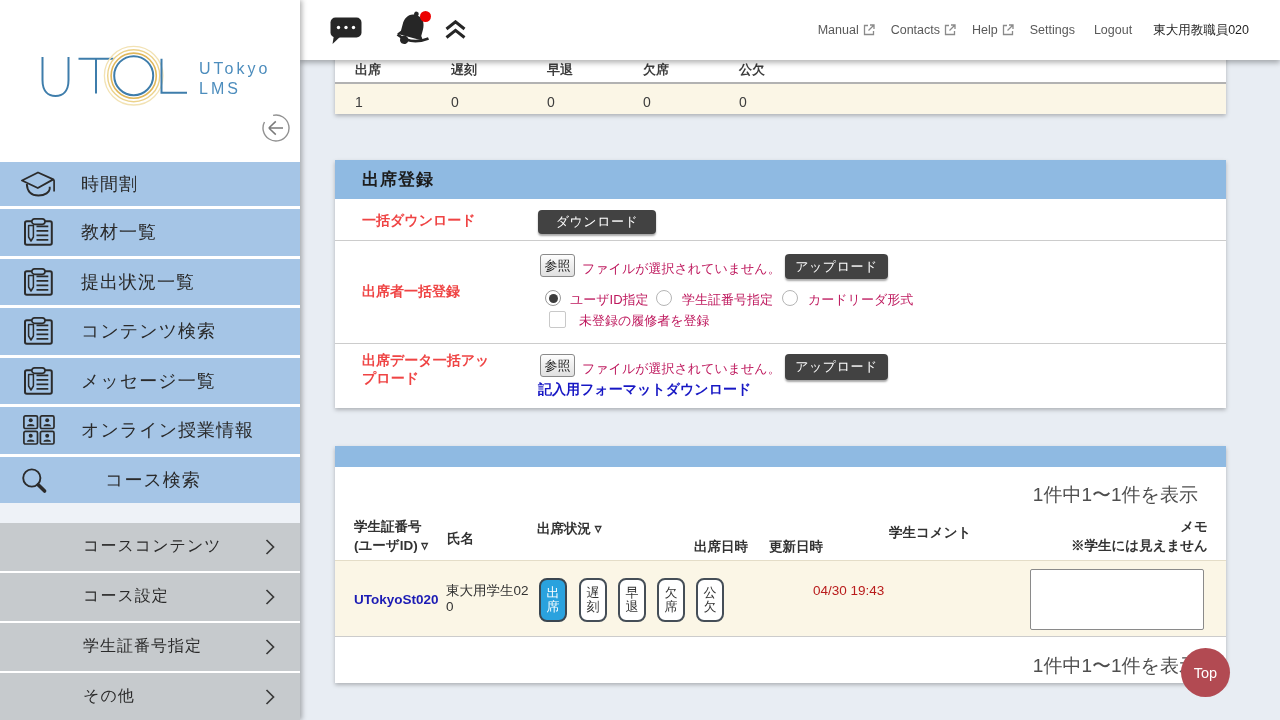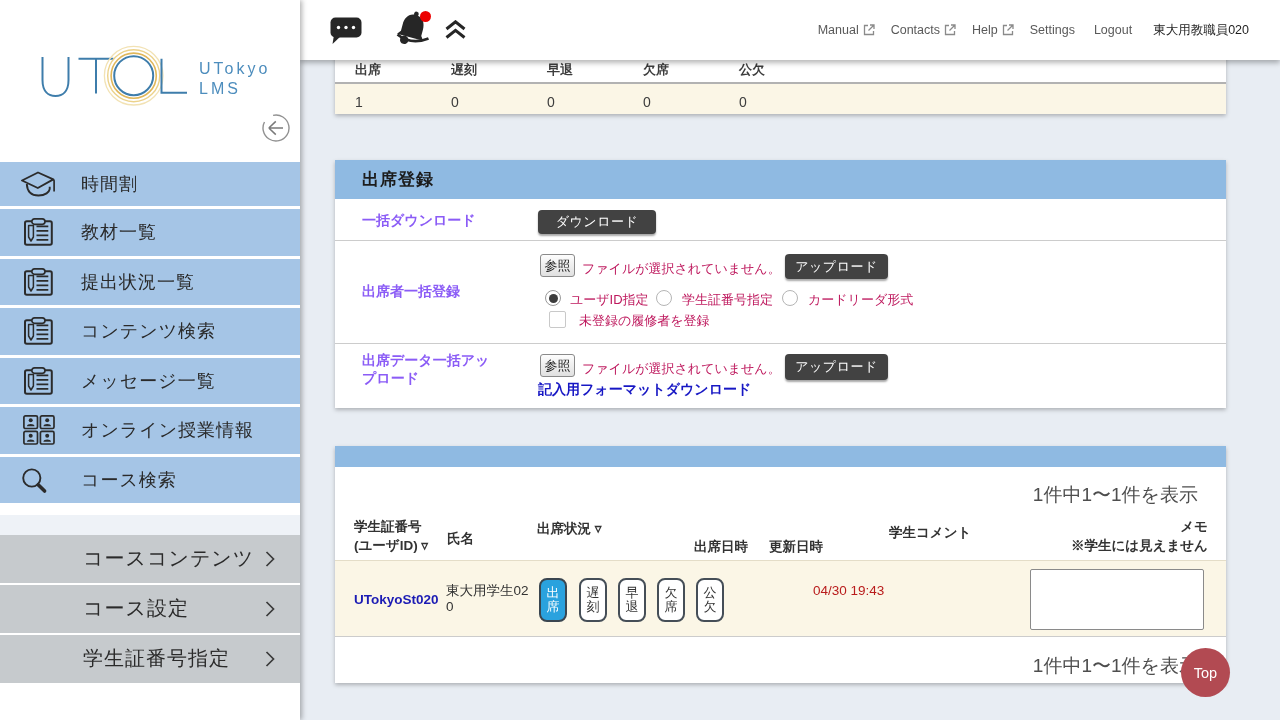"一括ダウンロード" .flabel { color: #8b5cf6 -> #ef4444 }
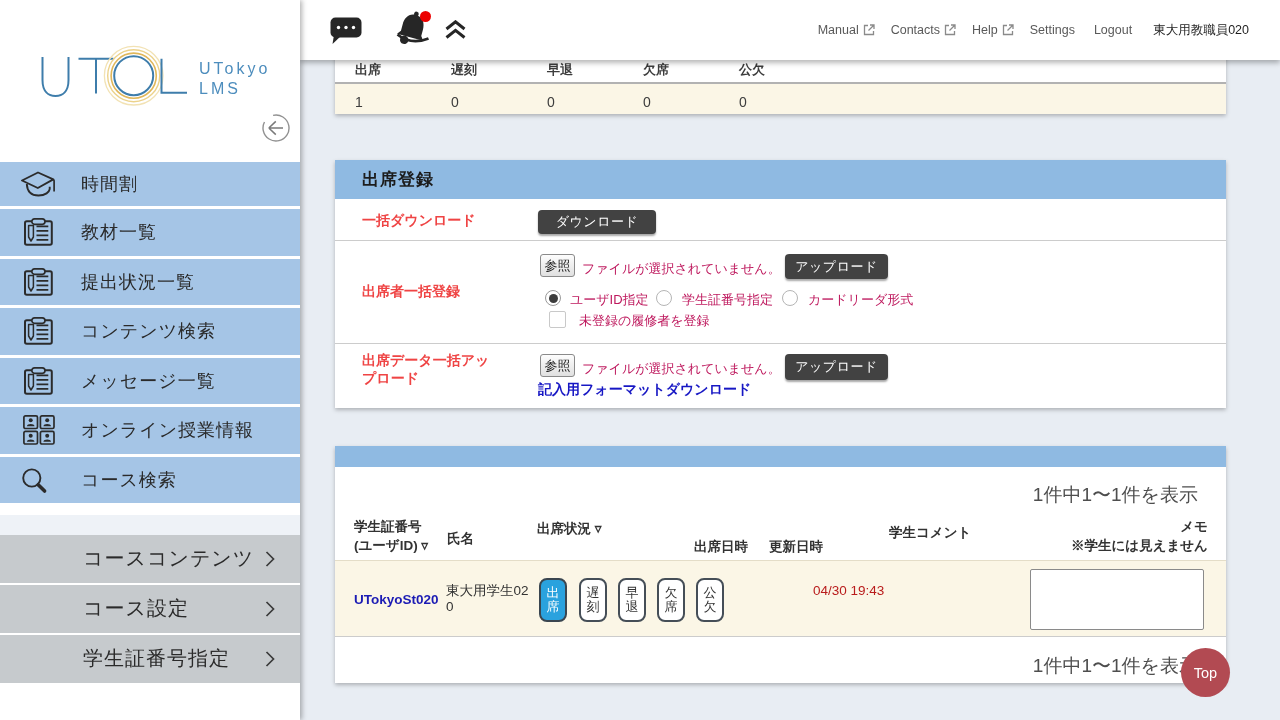"コース検索" div.mitem { margin-bottom: 12px -> 0; padding-left: none -> 24px }
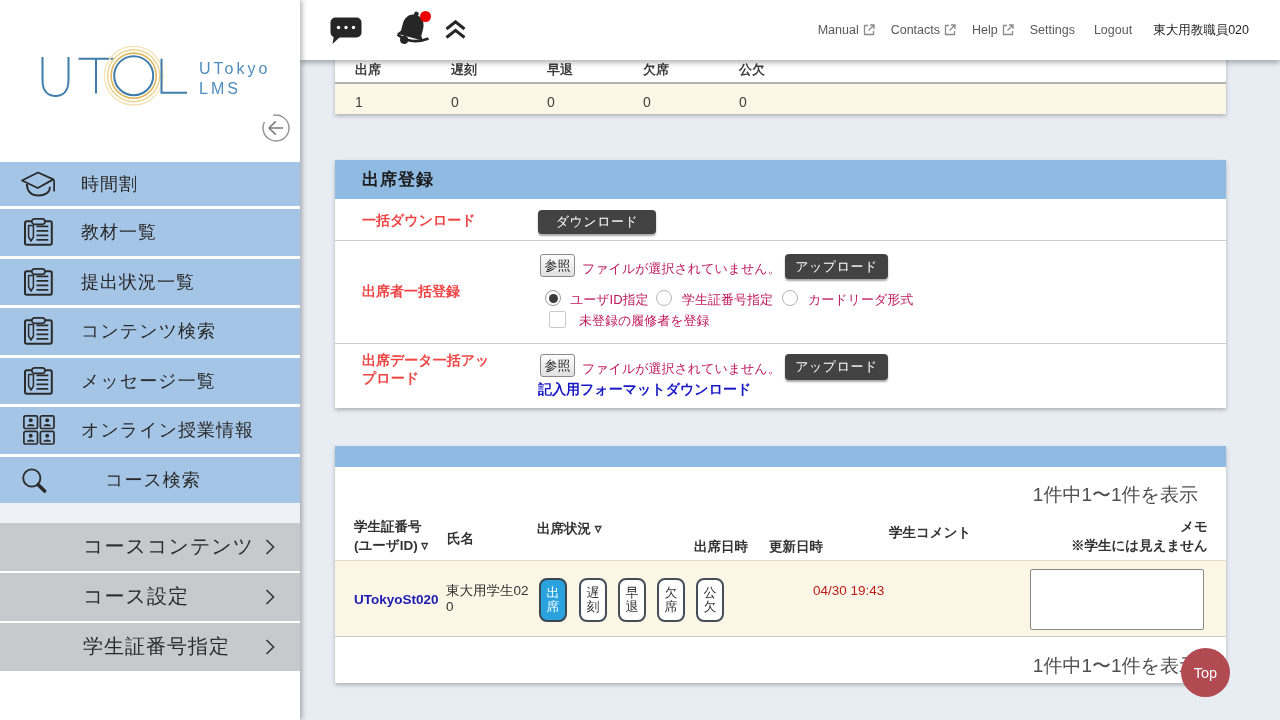"コースコンテンツ" .gitem { font-size: 20px -> 16px }
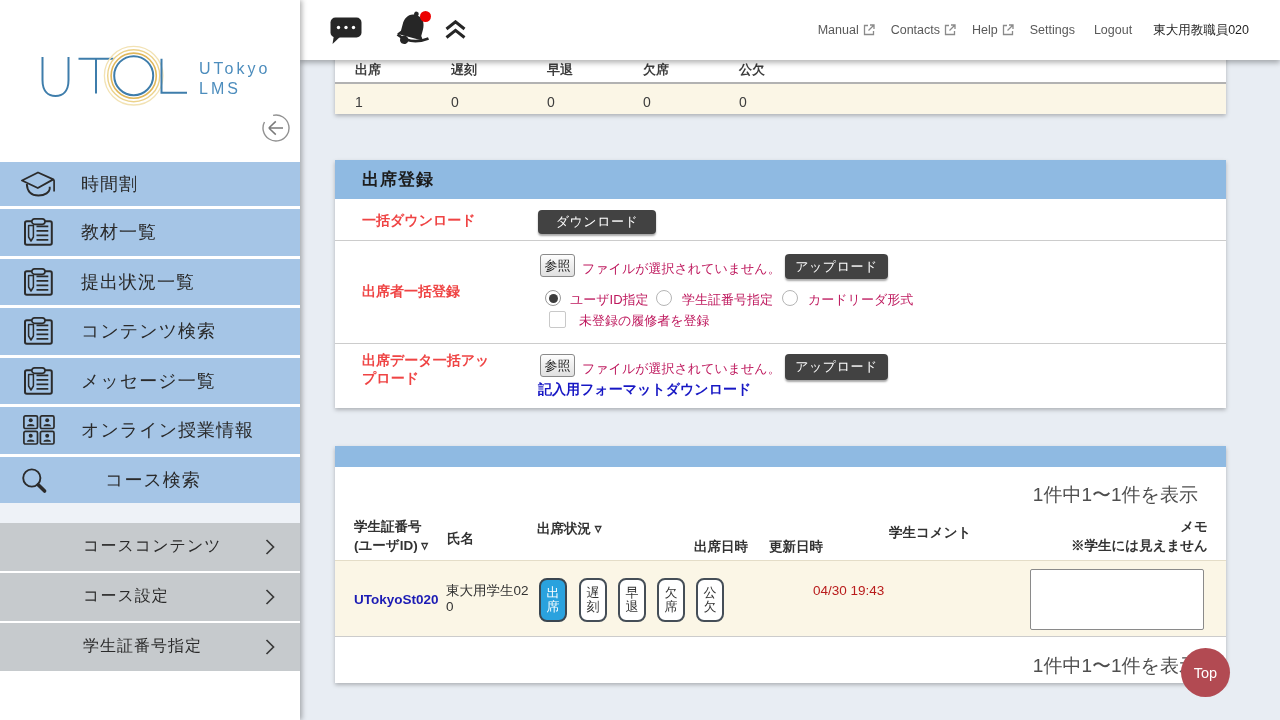"その他" div.gitem { html: none -> <div> <span>その他</span> <svg> <path></path> </svg> </div> }
